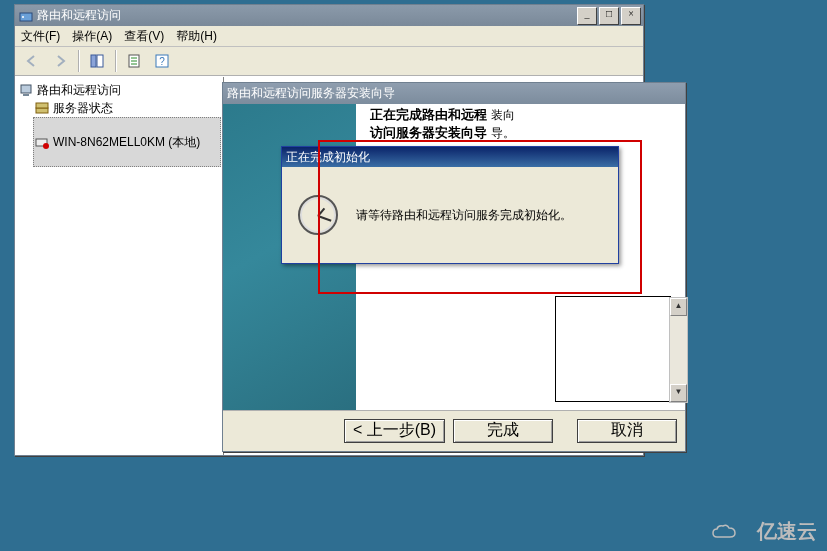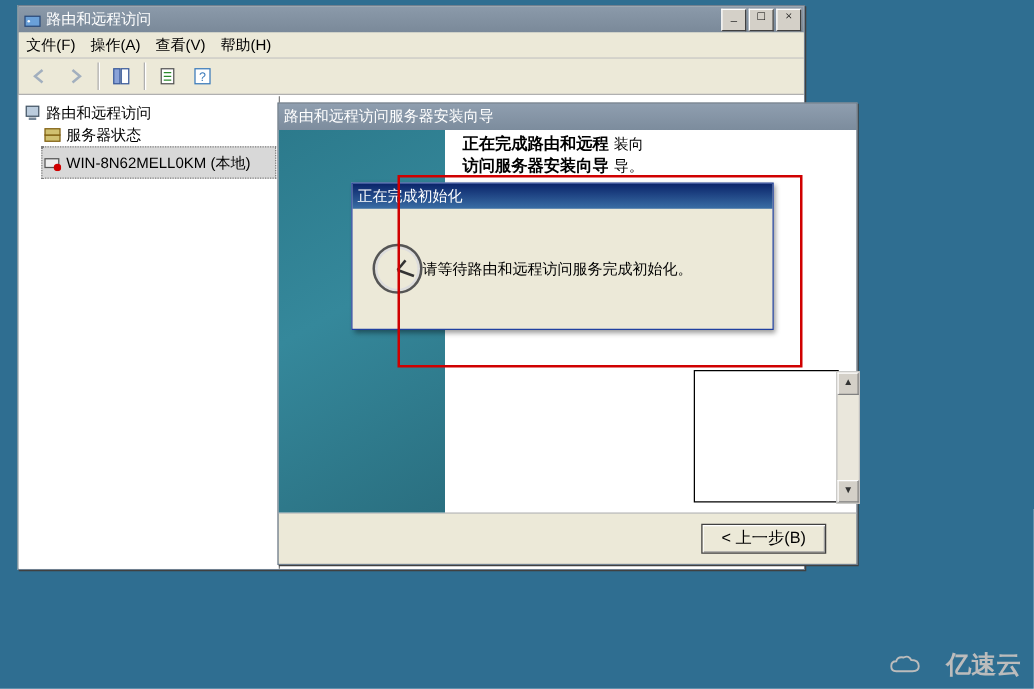"WIN-8N62MELL0KM (本地)" .tree-item.sel { padding: 4px 1px -> 16px 1px }
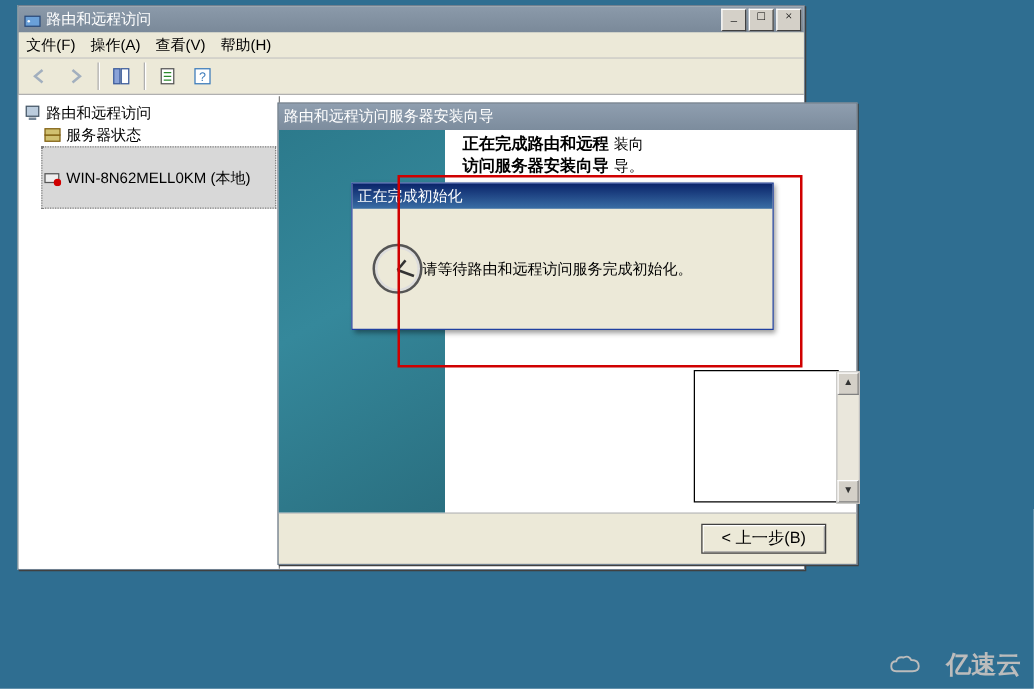"请等待路由和远程访问服务完成初始化。" .progress-dlg .pd-body { gap: none -> 18px }
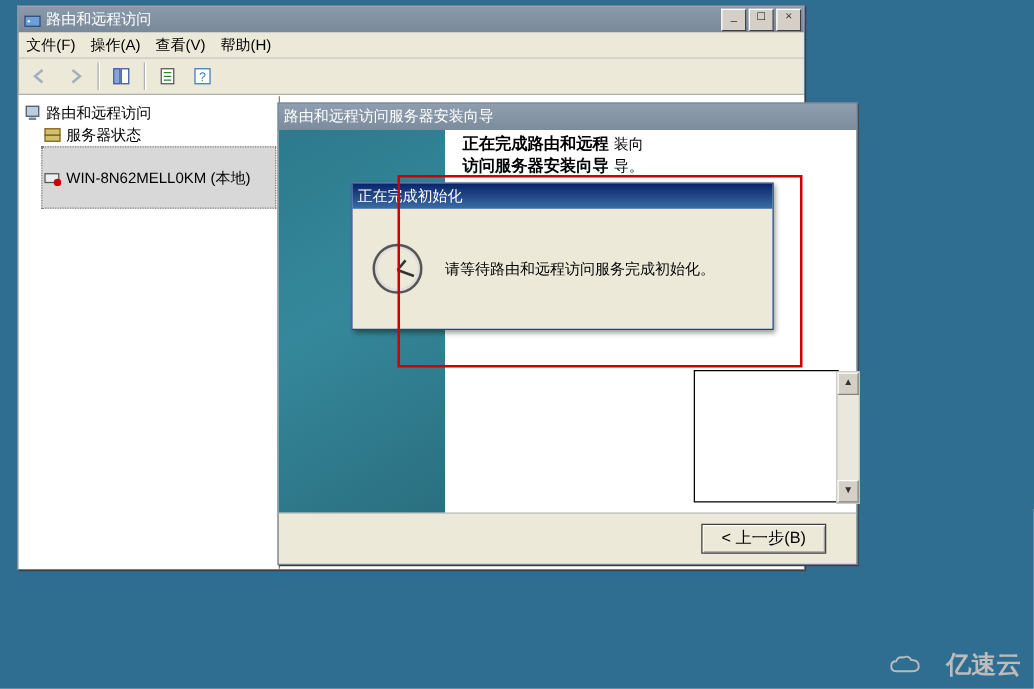"< 上一步(B)" .btn { font-size: 13px -> 16px }
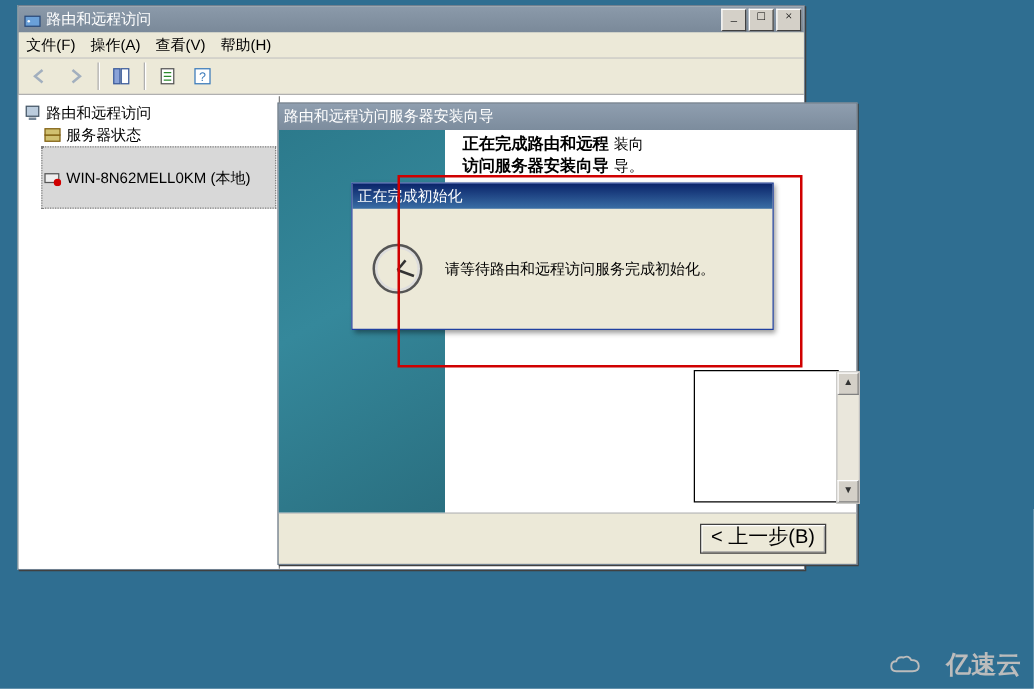"完成" span.btn { html: none -> <span>完成</span> }
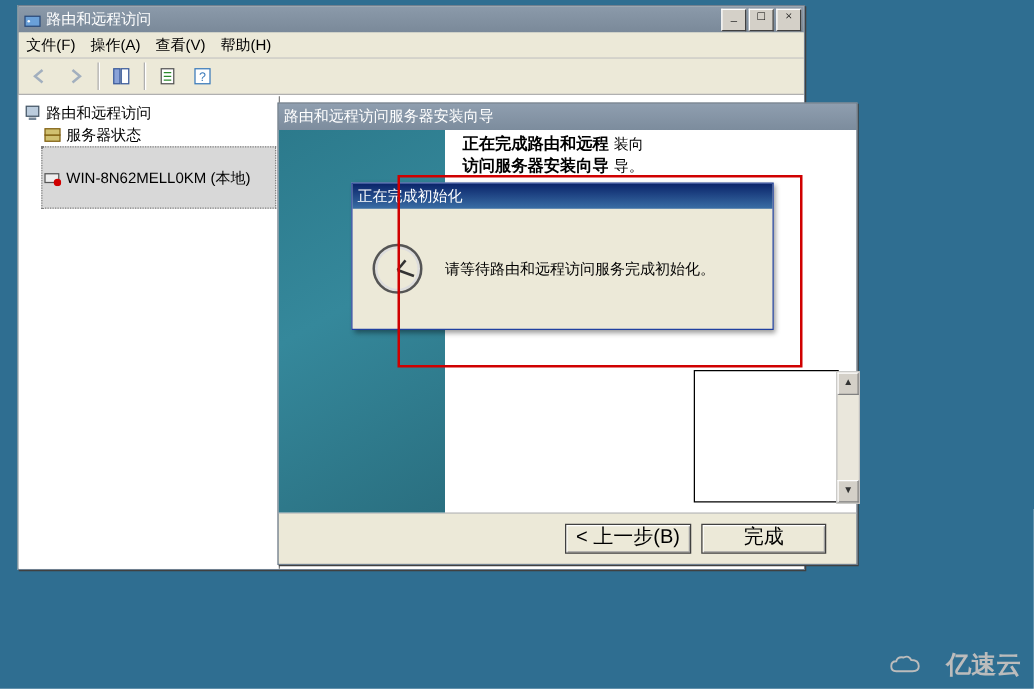"取消" span.btn { html: none -> <span>取消</span> }
